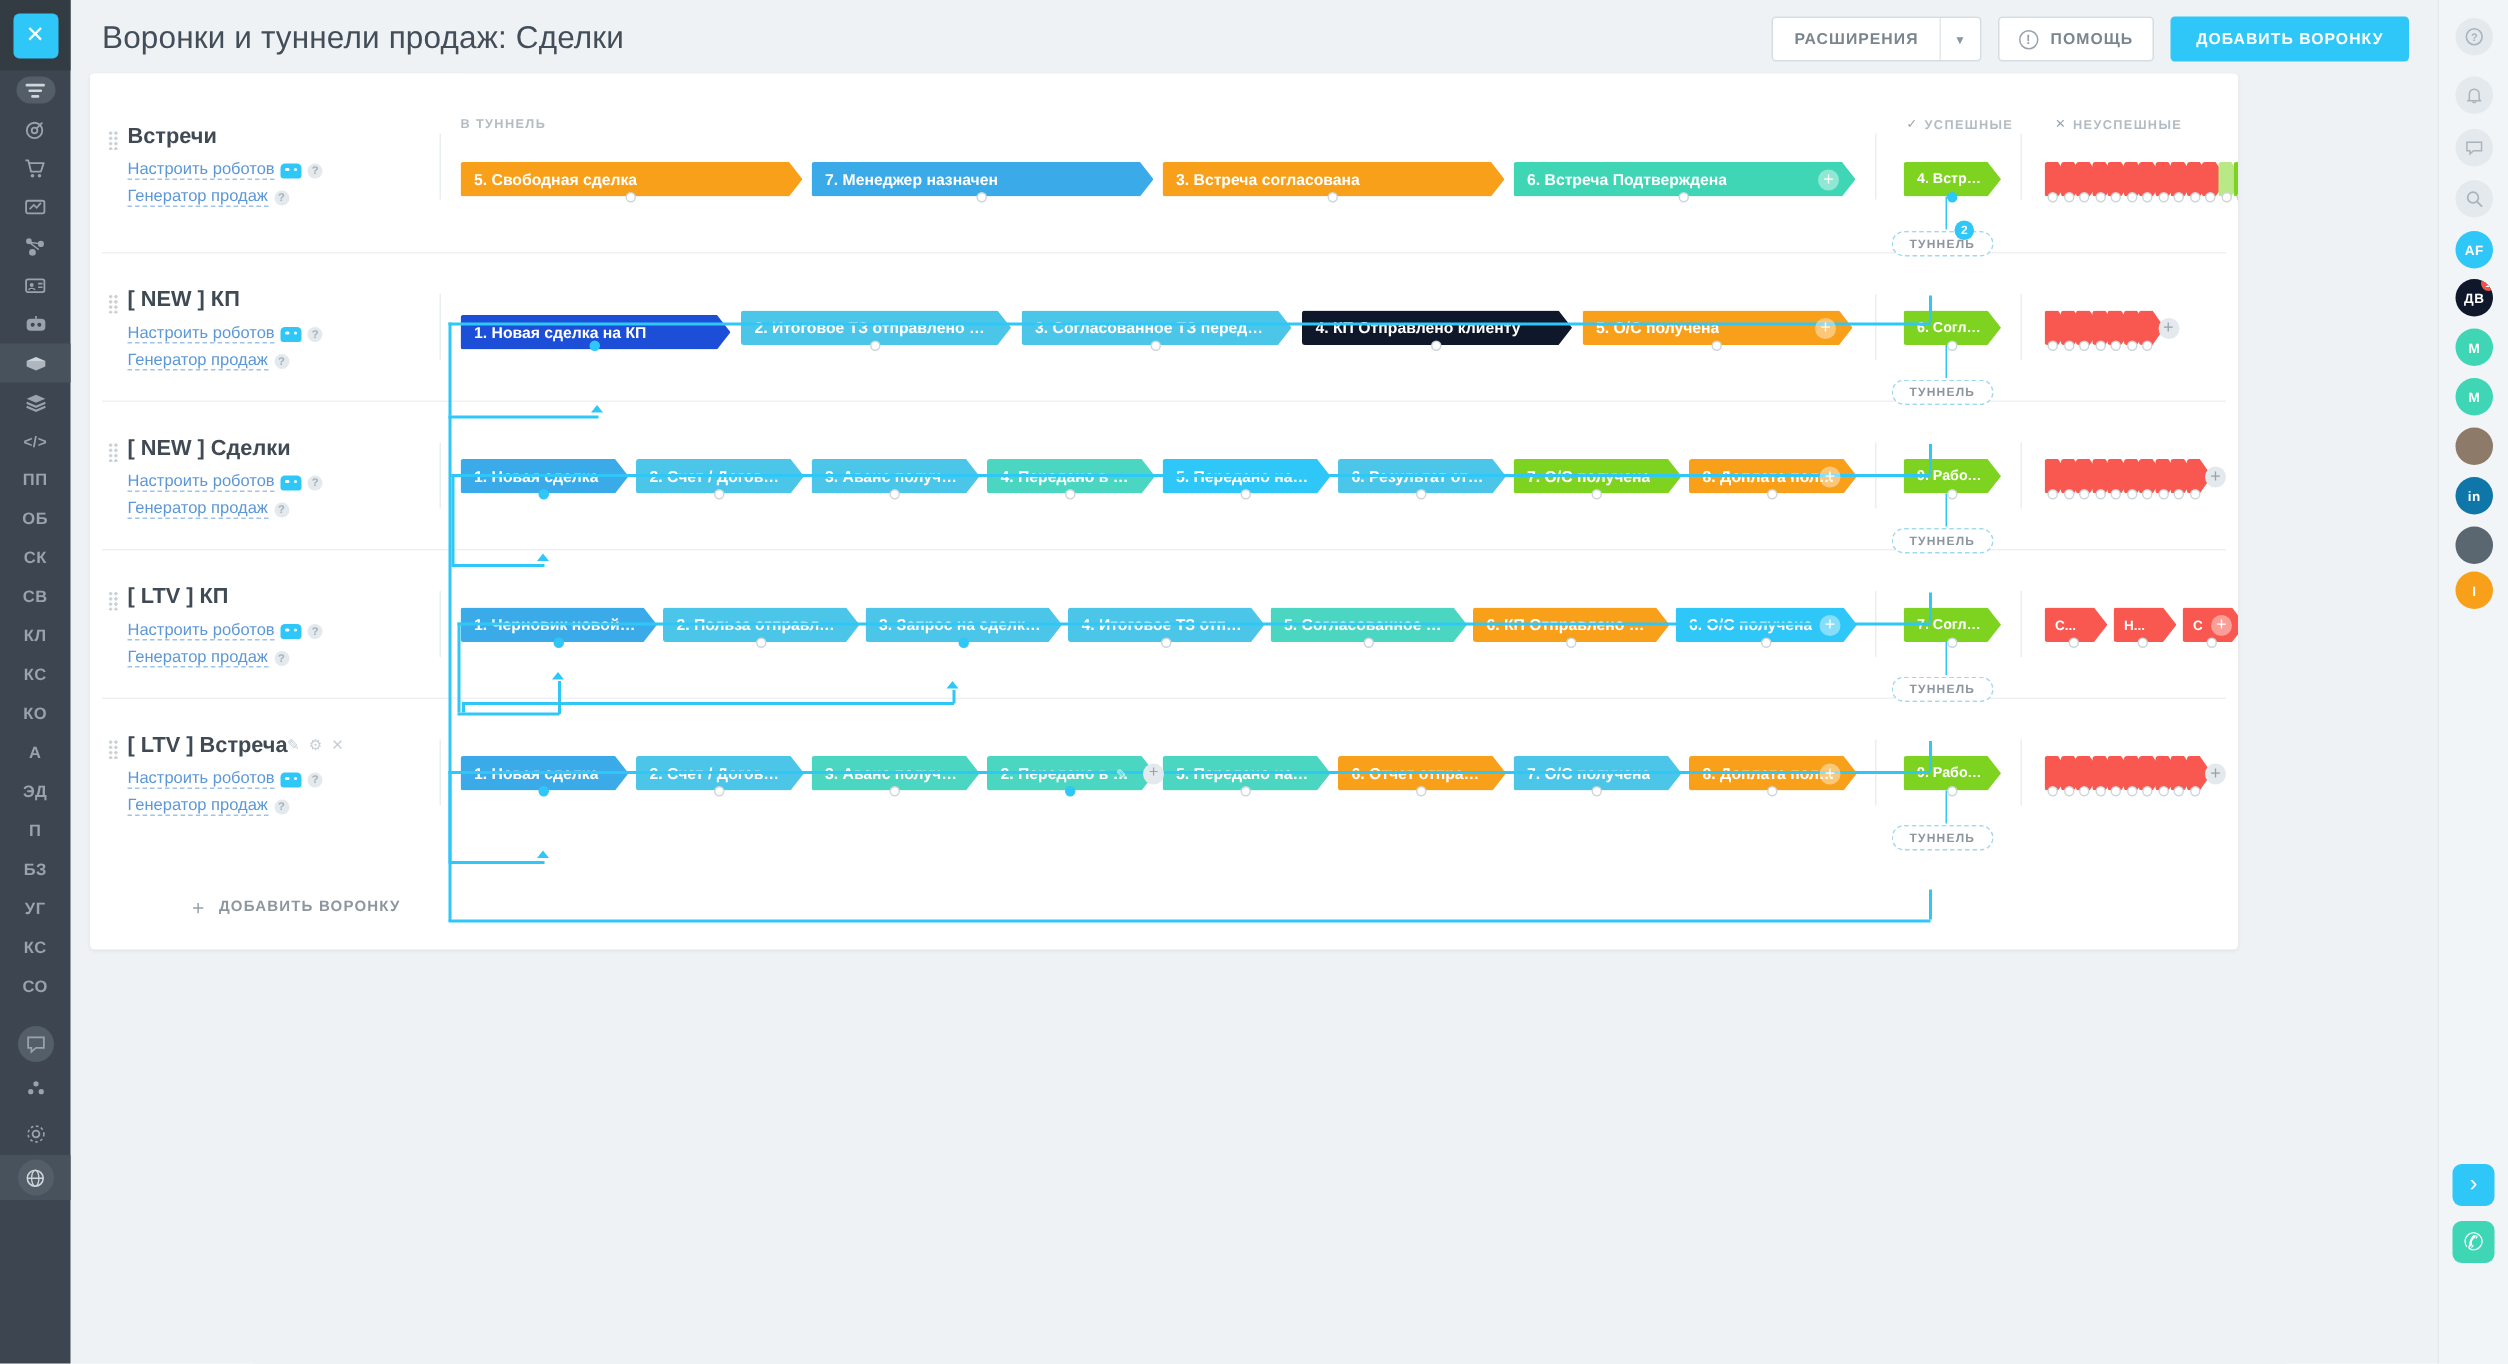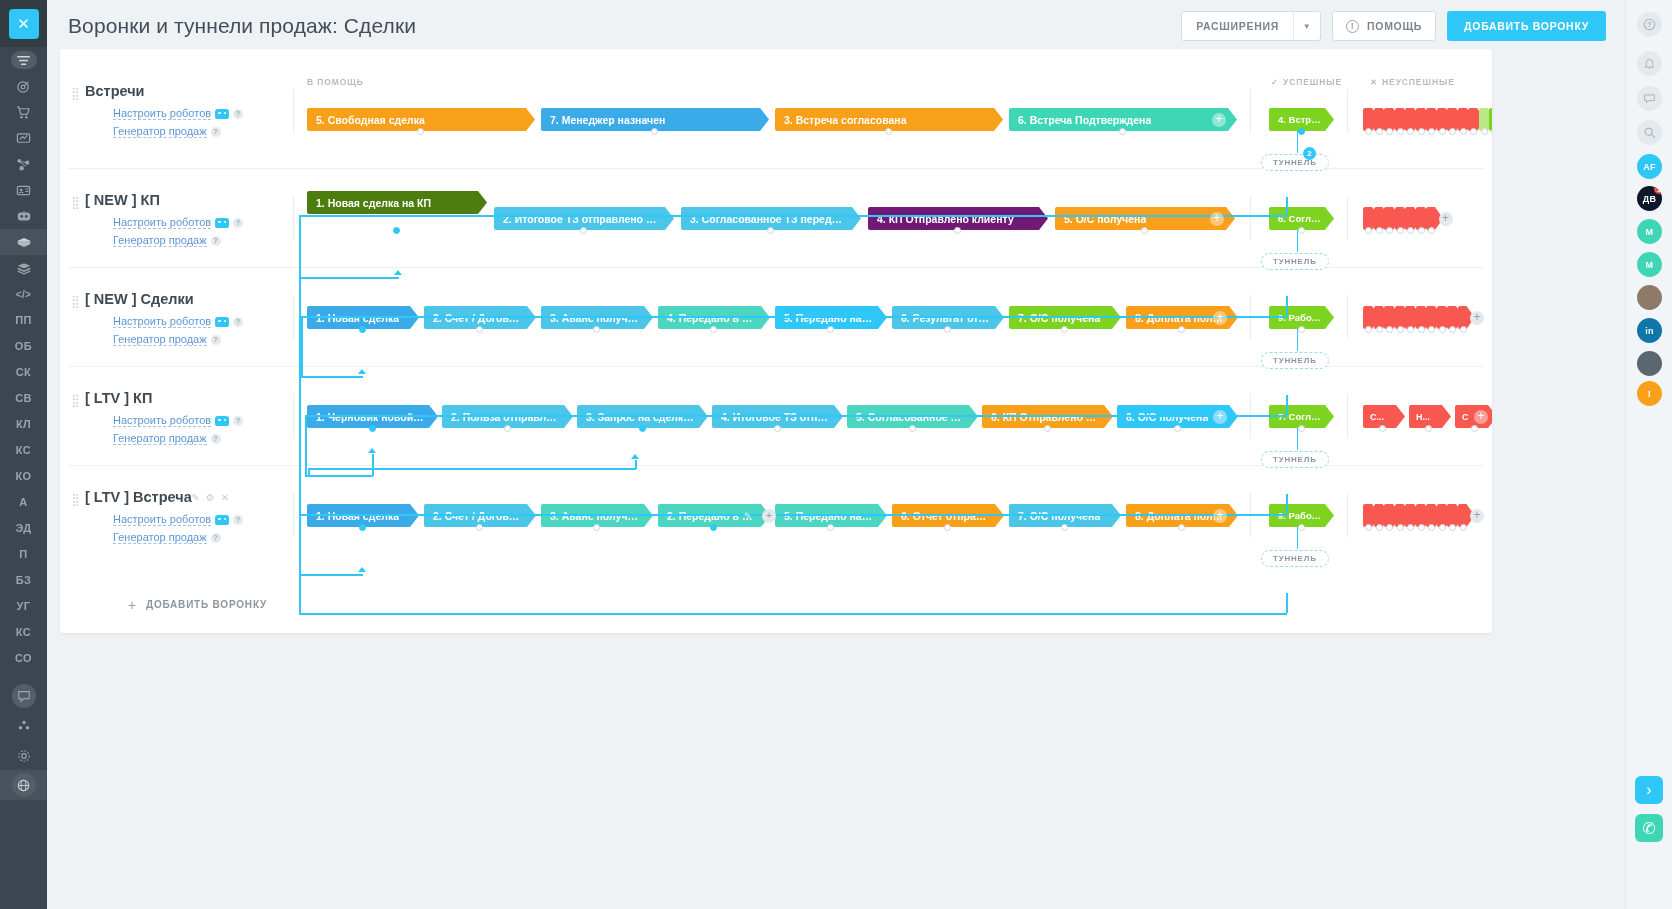"В ПОМОЩЬ" div.col-label { text: ПОМОЩЬ -> ТУННЕЛЬ }
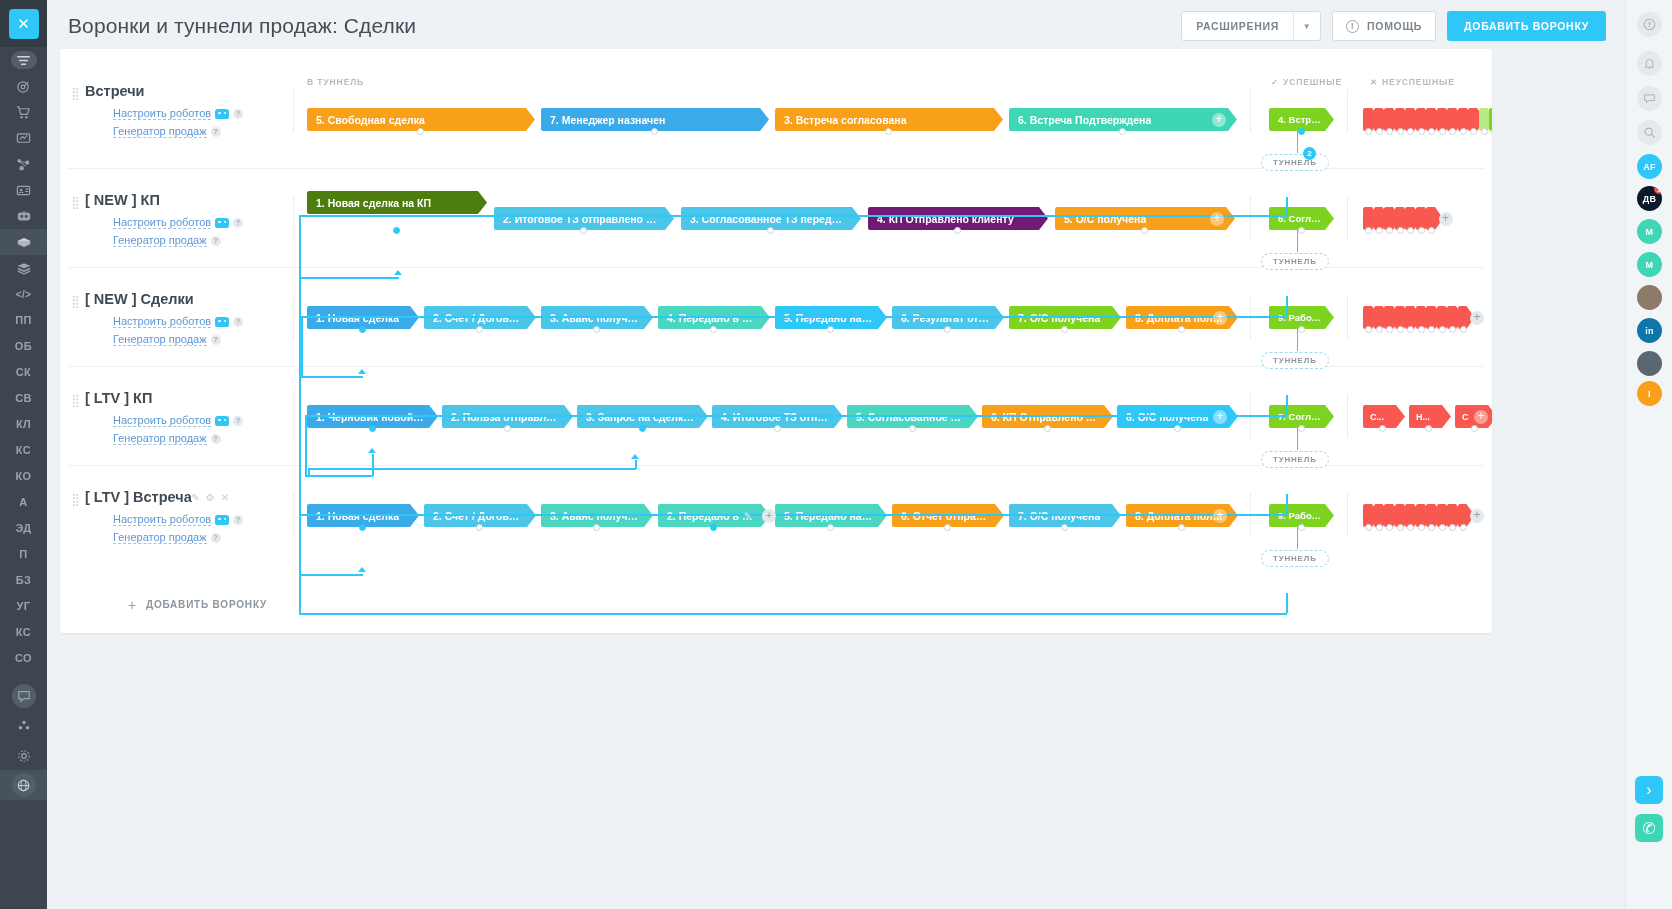"Настроить роботов" .fn-sub { margin-left: 28px -> none }
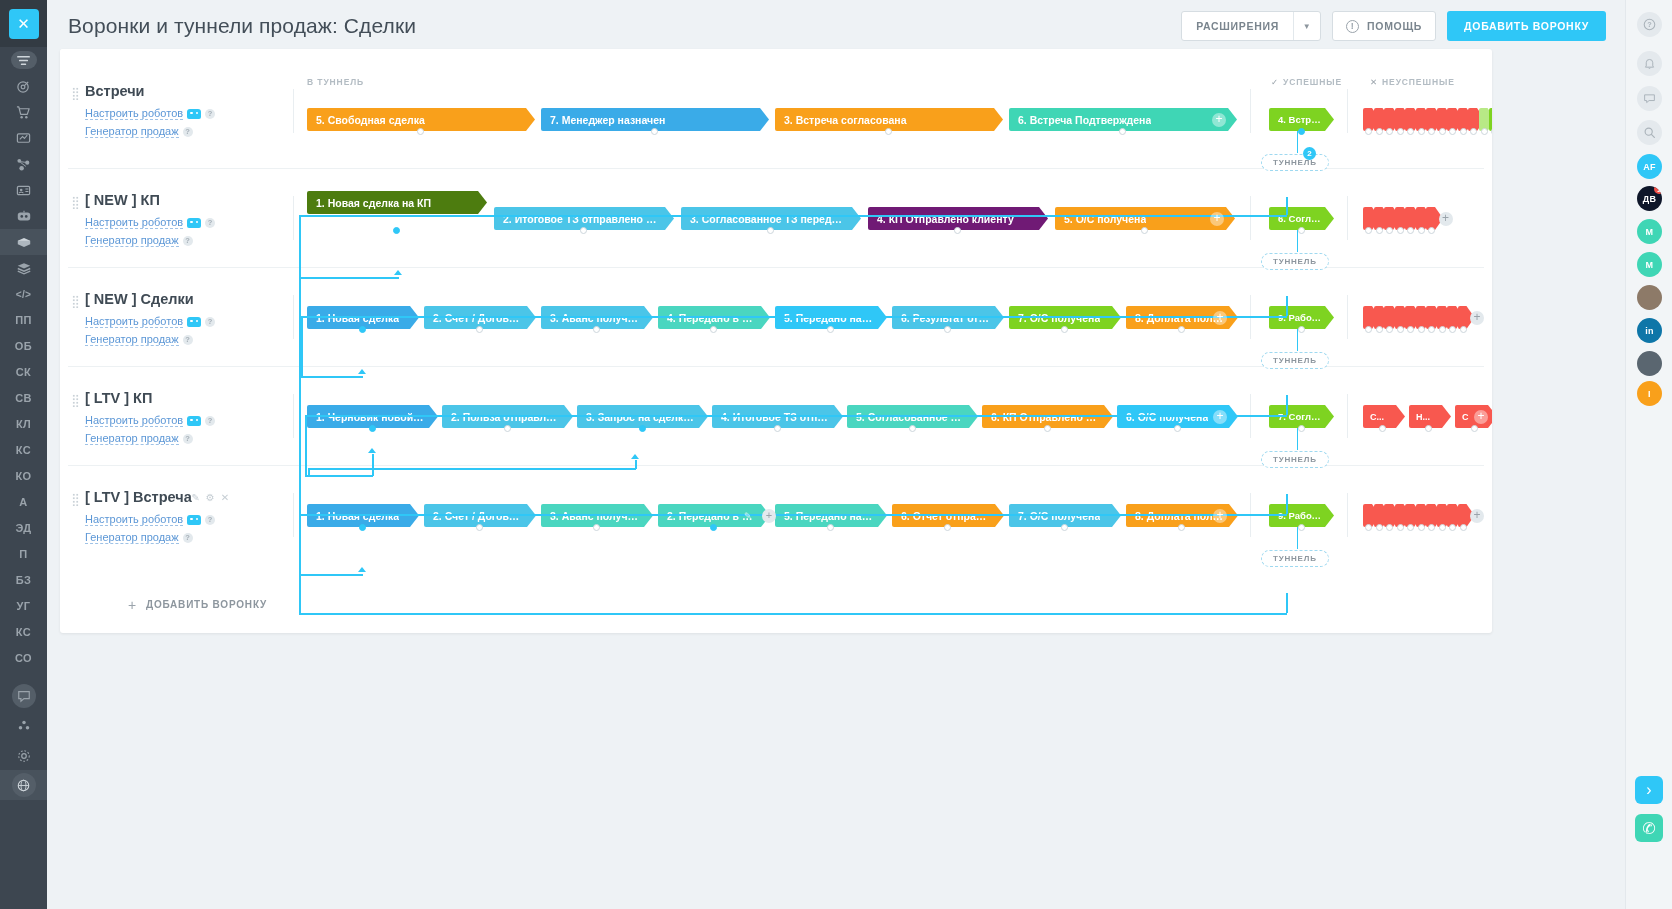"1. Новая сделка на КП" div.stage { background: #4d7c0f -> #1d4ed8; top: 23px -> 42px }
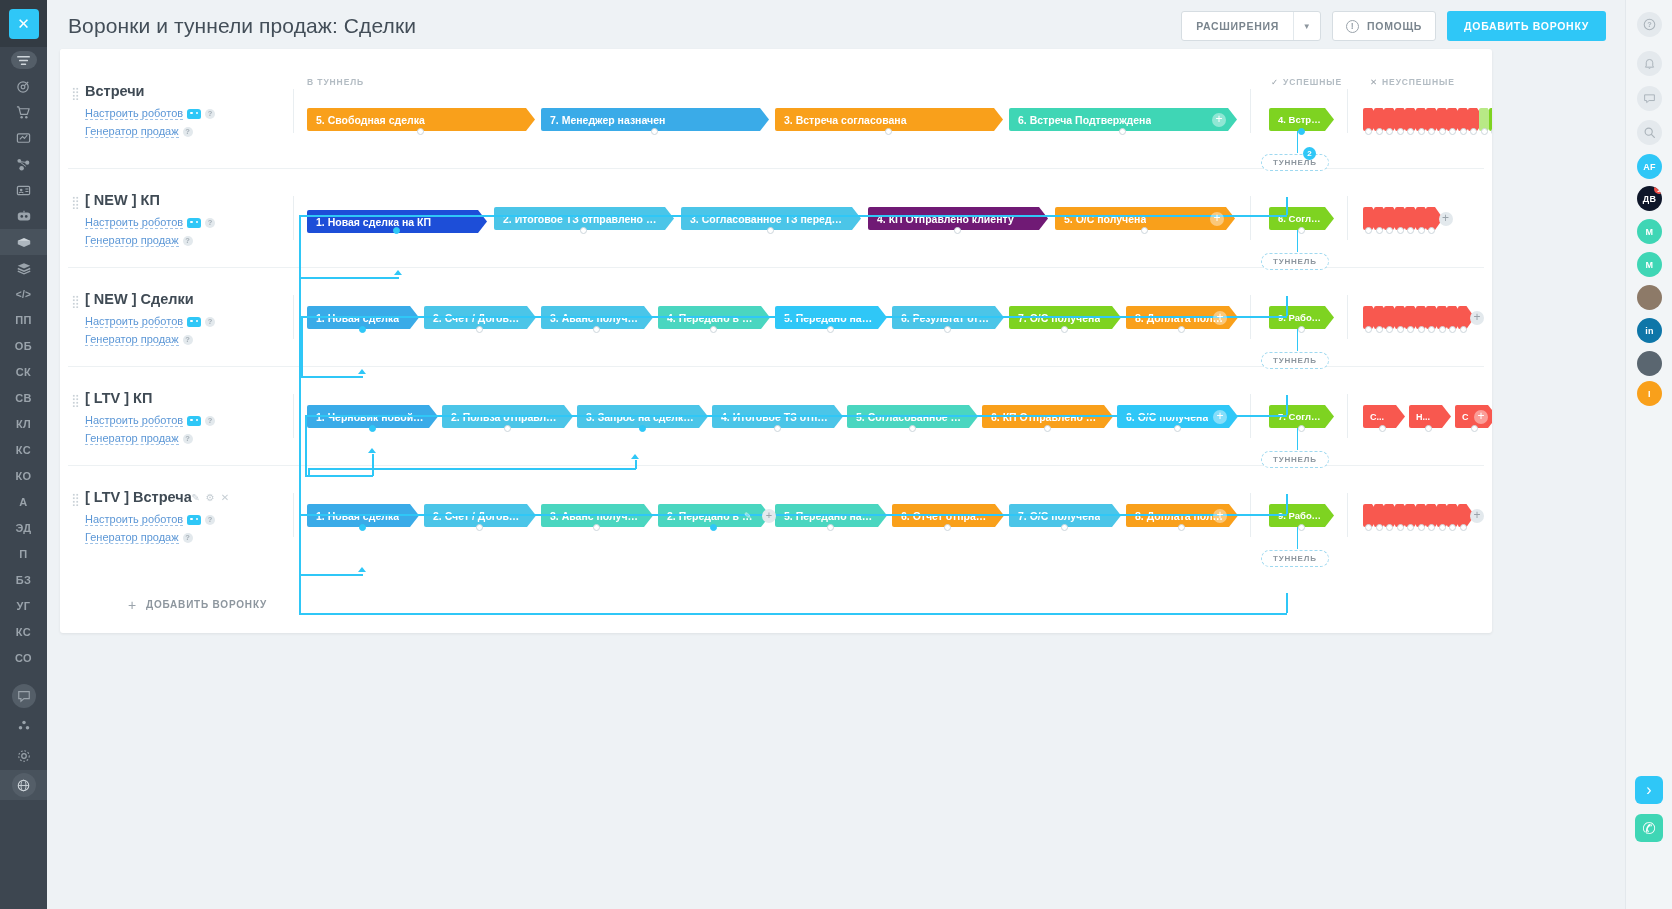"4. КП Отправлено клиенту" div.stage { background: #701a75 -> #0f172a }
